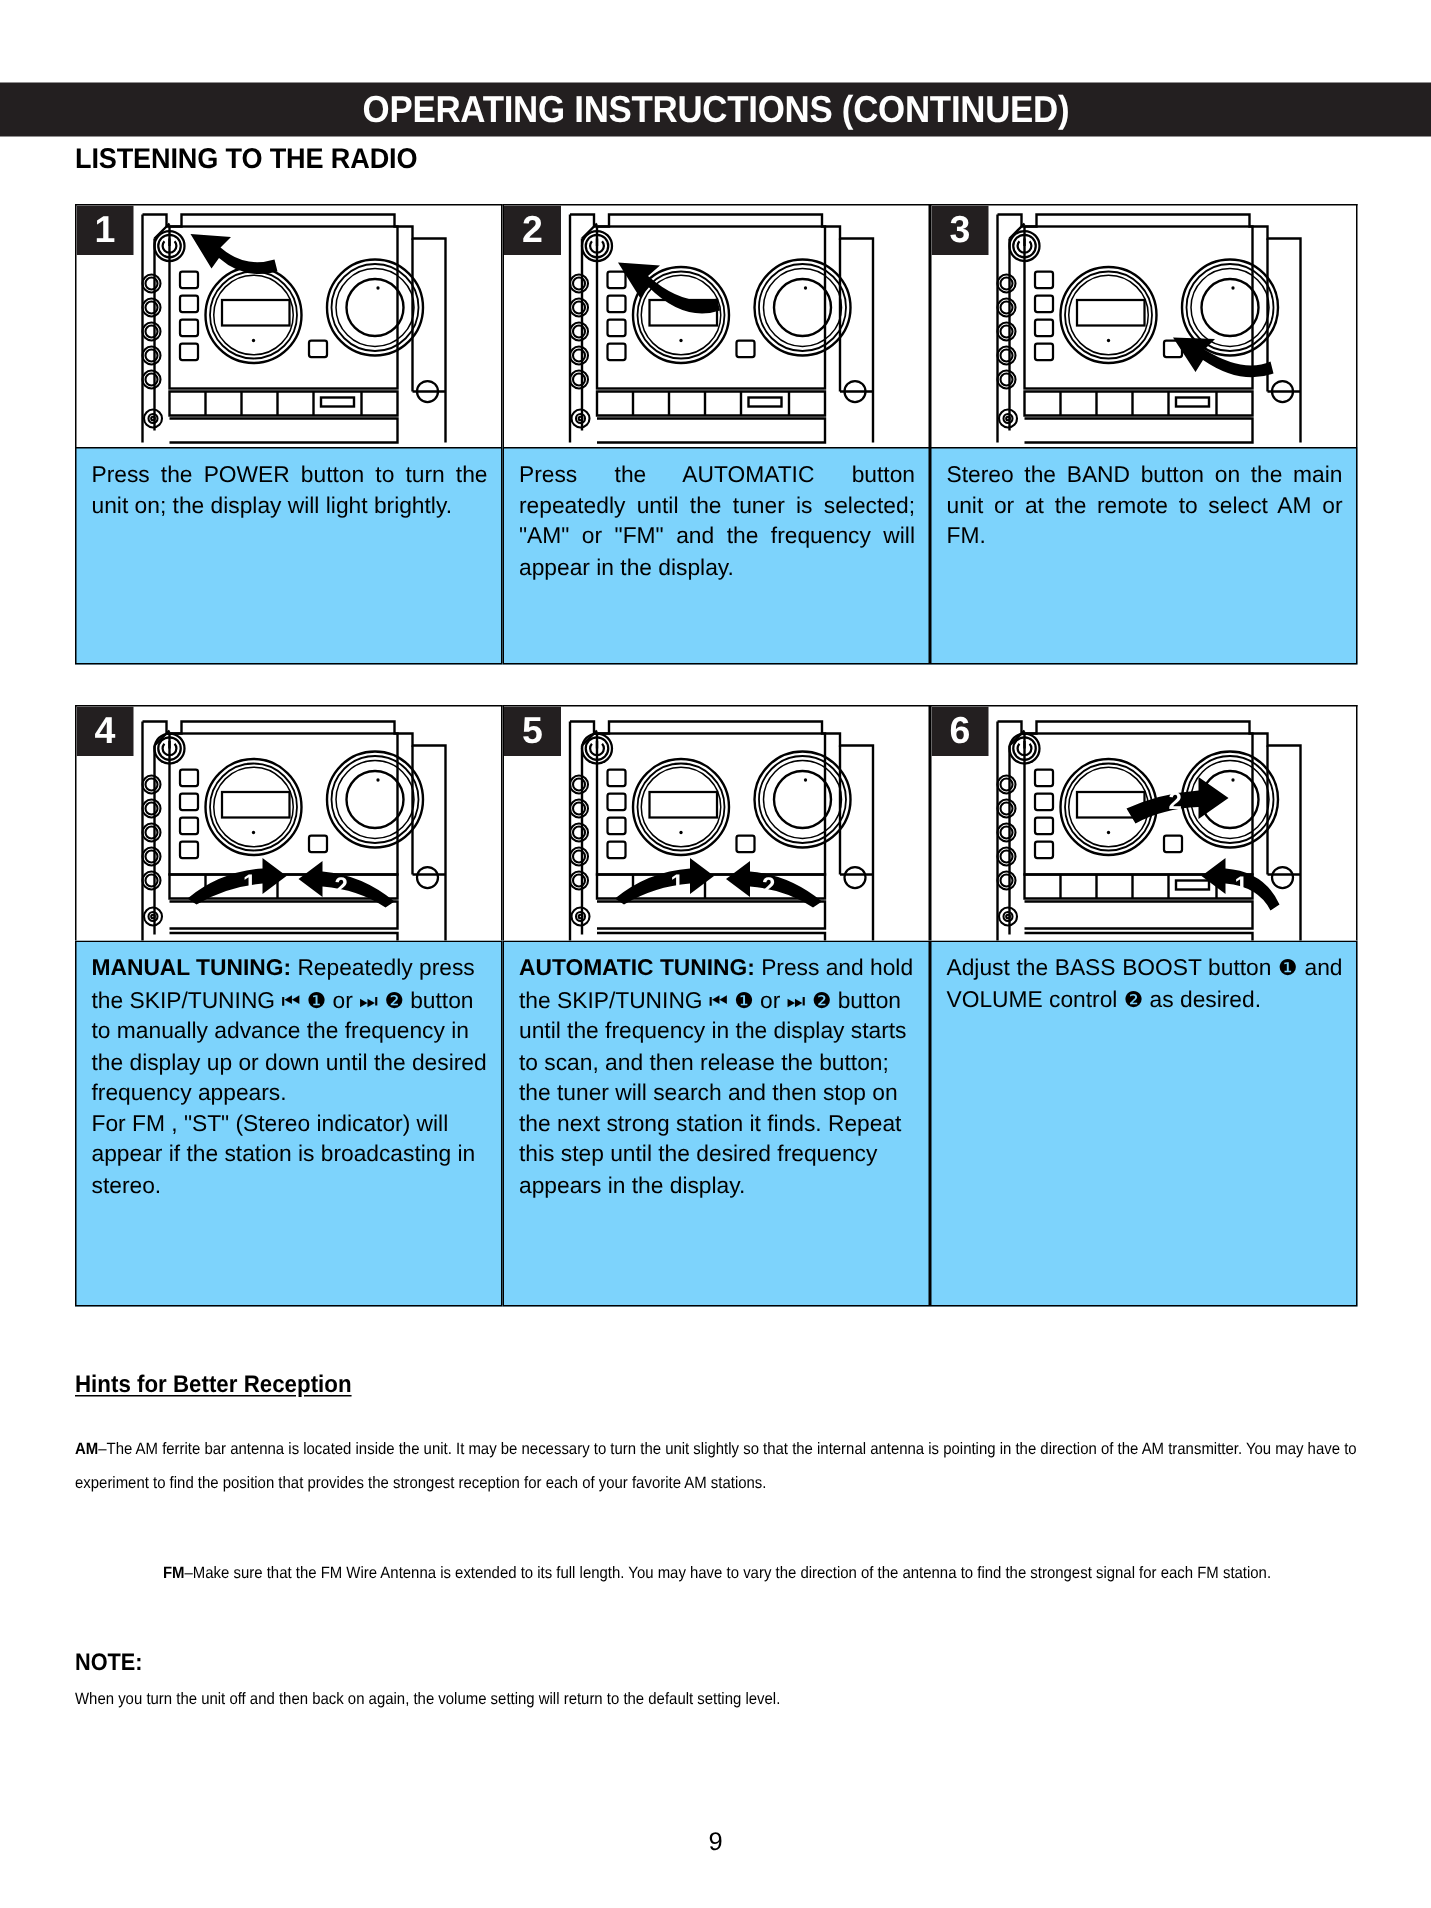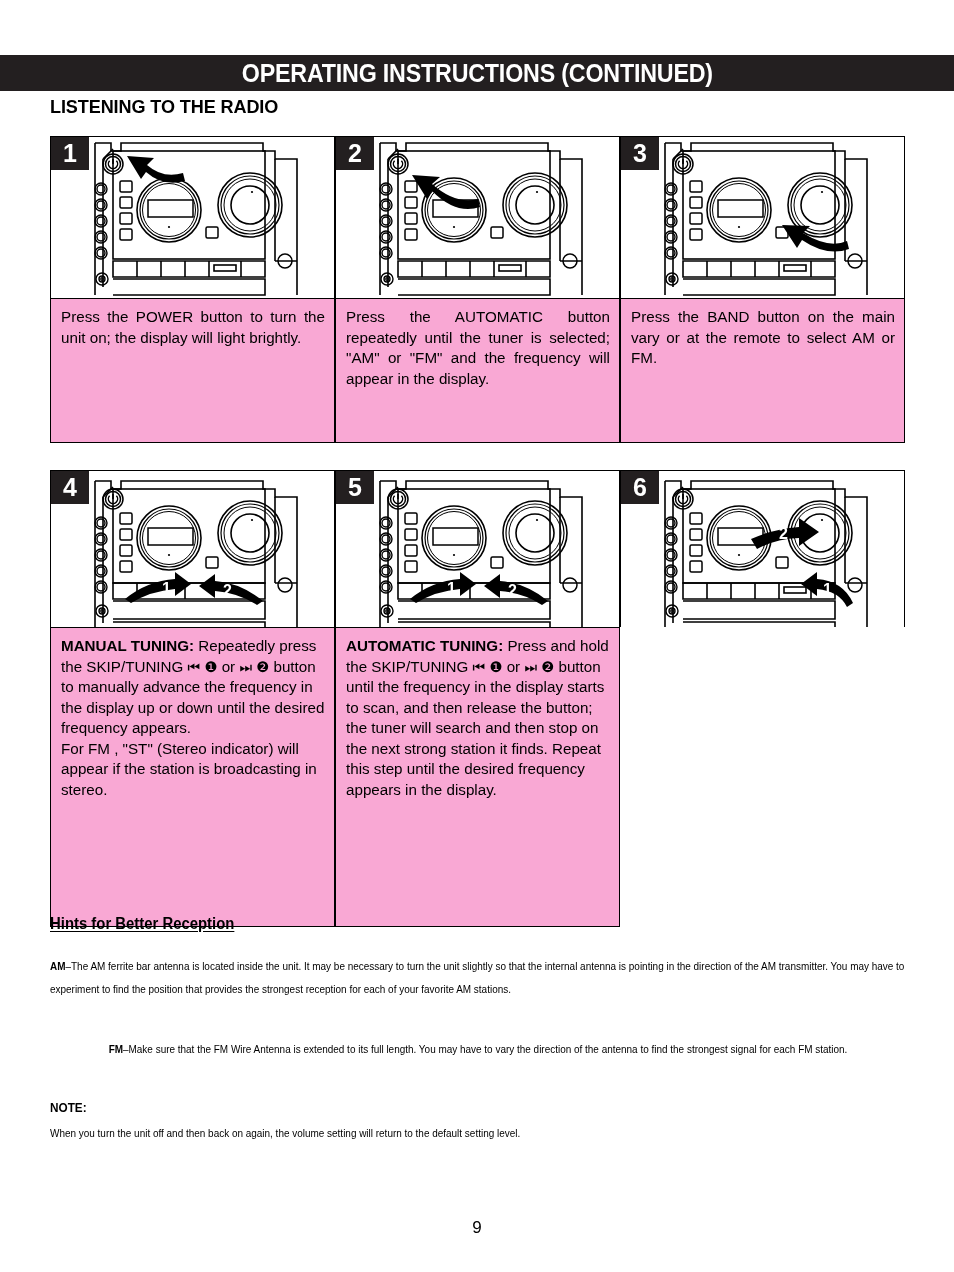"Press the POWER button to" .txt-box { background: #f9a8d4 -> #7dd3fc }
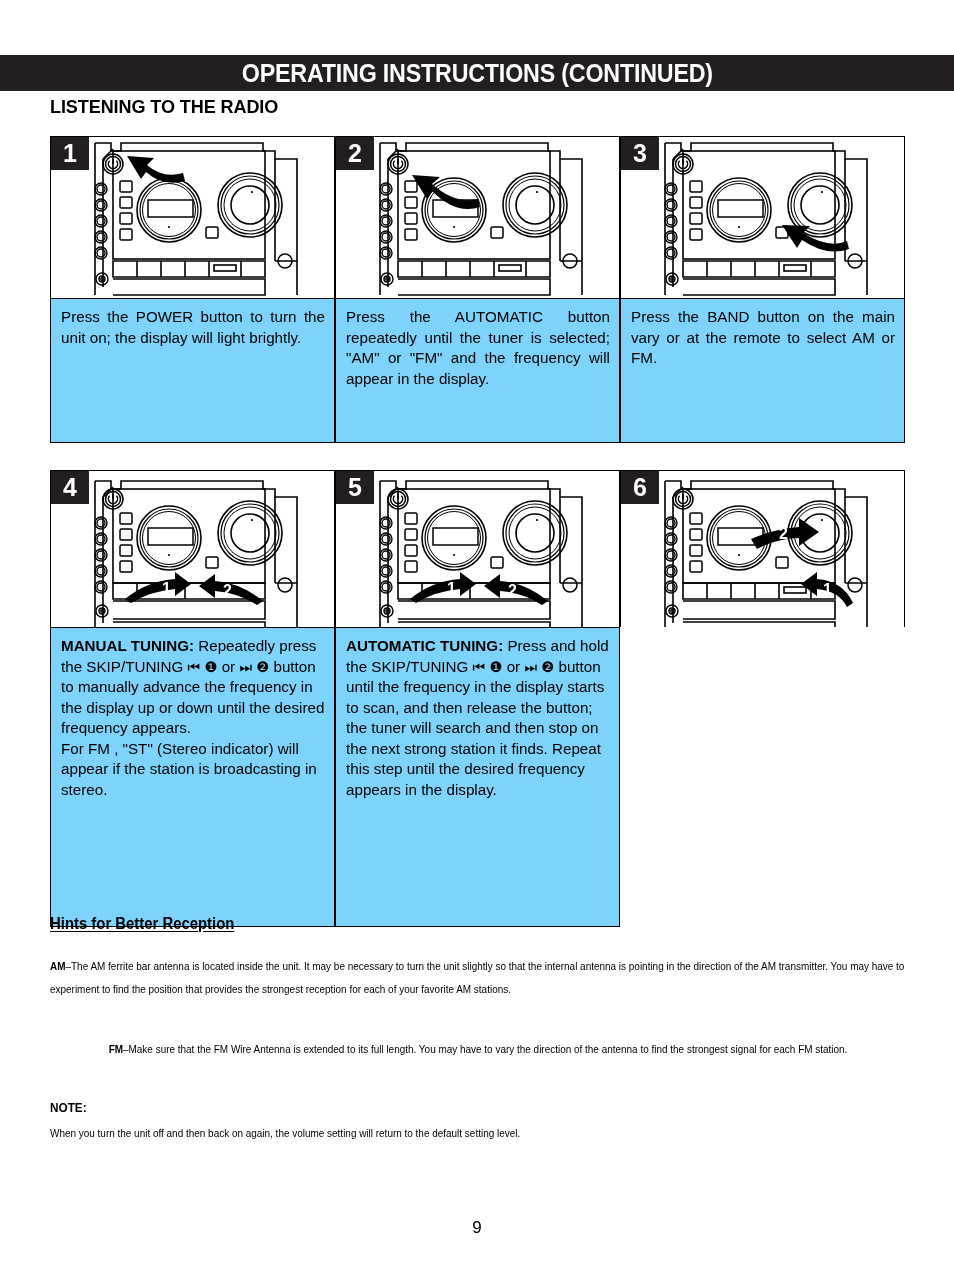"Press the BAND button on" div.txt-justify { text: Press the BAND button on the main vary -> Stereo the BAND button on the main unit }
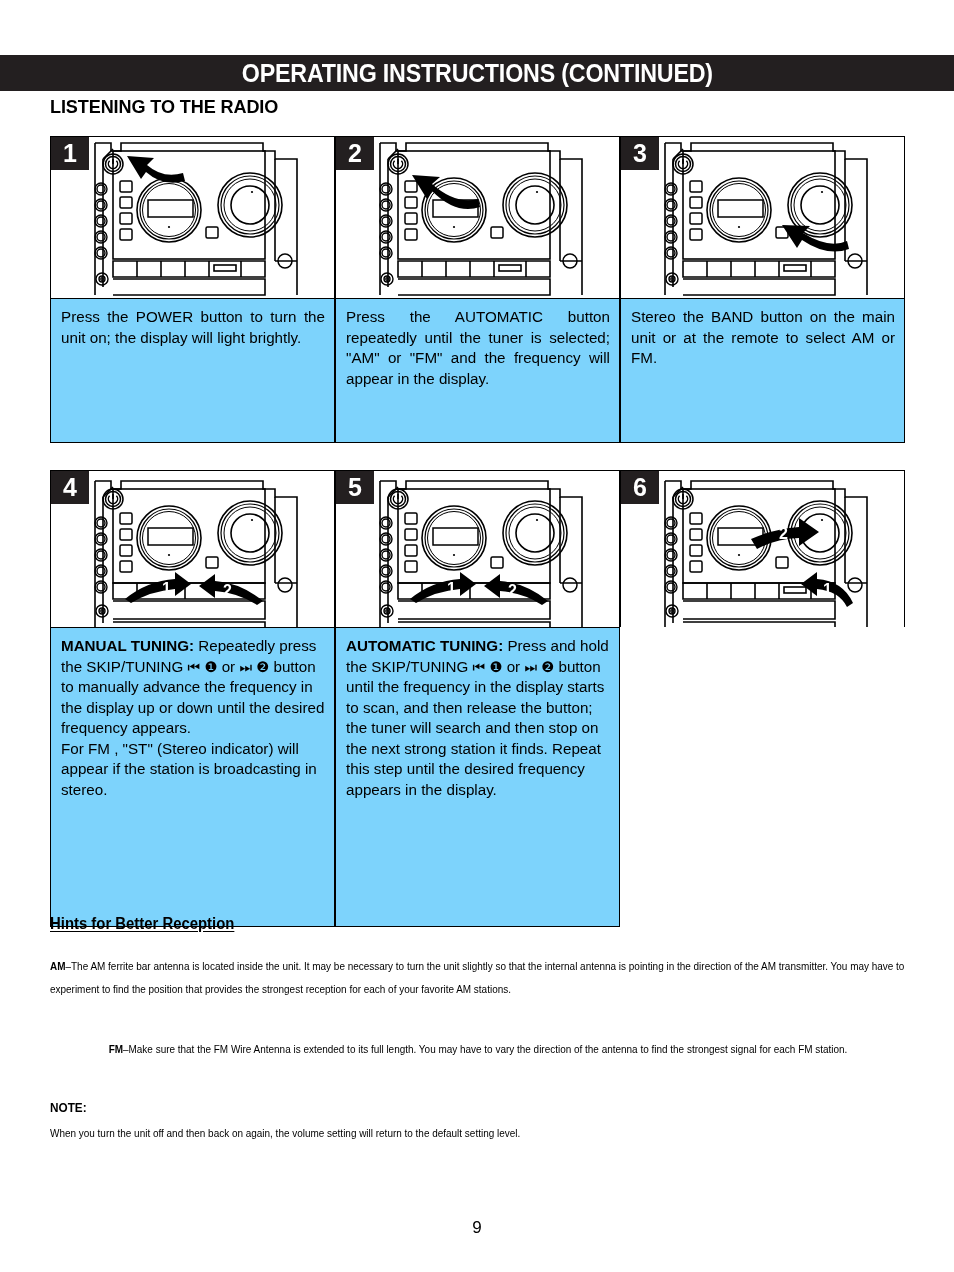"MANUAL TUNING: Repeatedly press the" .row2 .txt-box { height: 300px -> 244px }
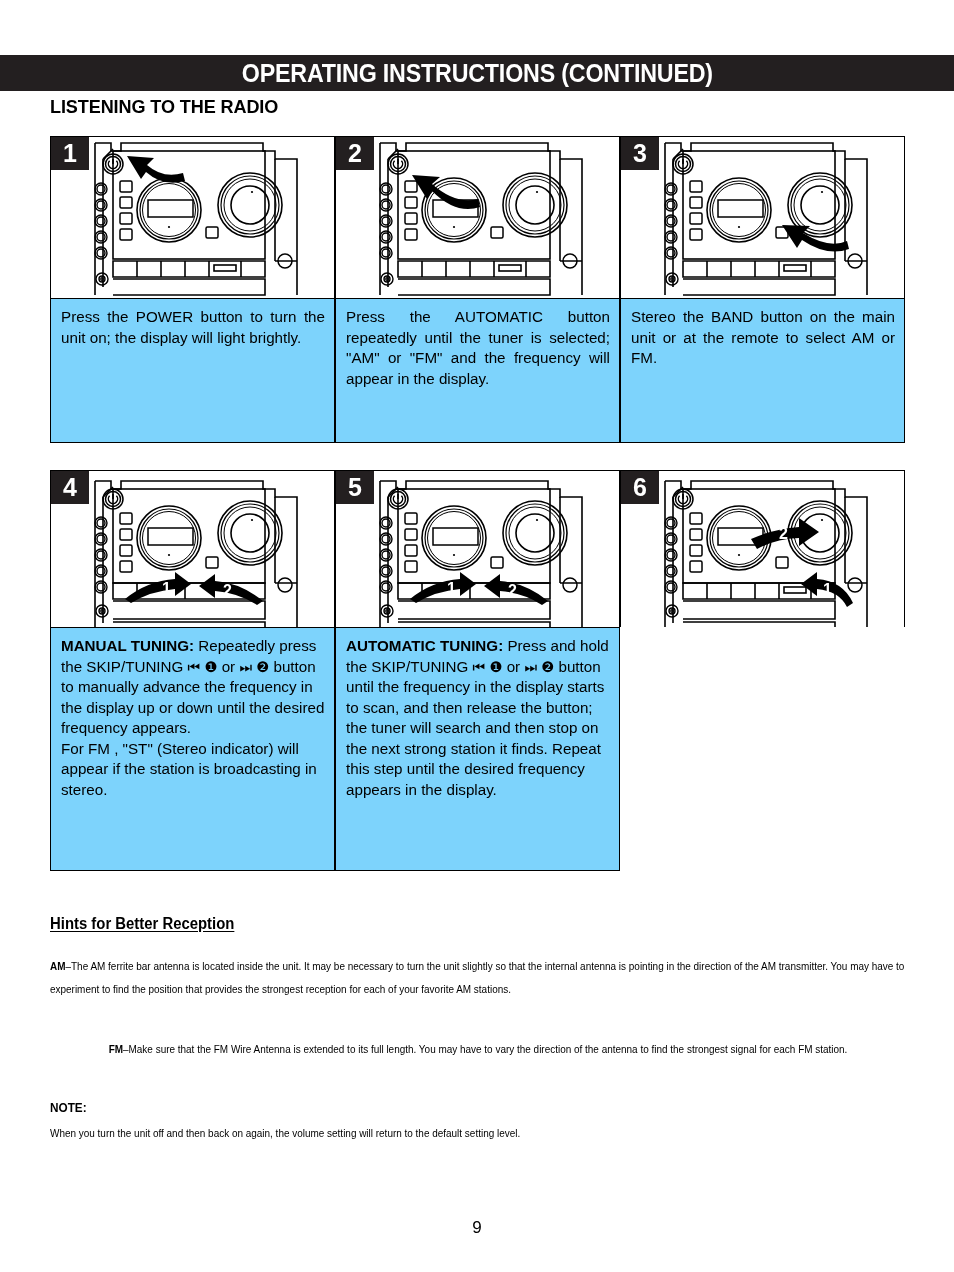"Adjust the BASS BOOST button" div.txt-box { html: none -> <div> <div>Adjust the BASS BOOST button <span>❶</span> and VOLUME control <span>❷</span> as desired.</div> </div> }
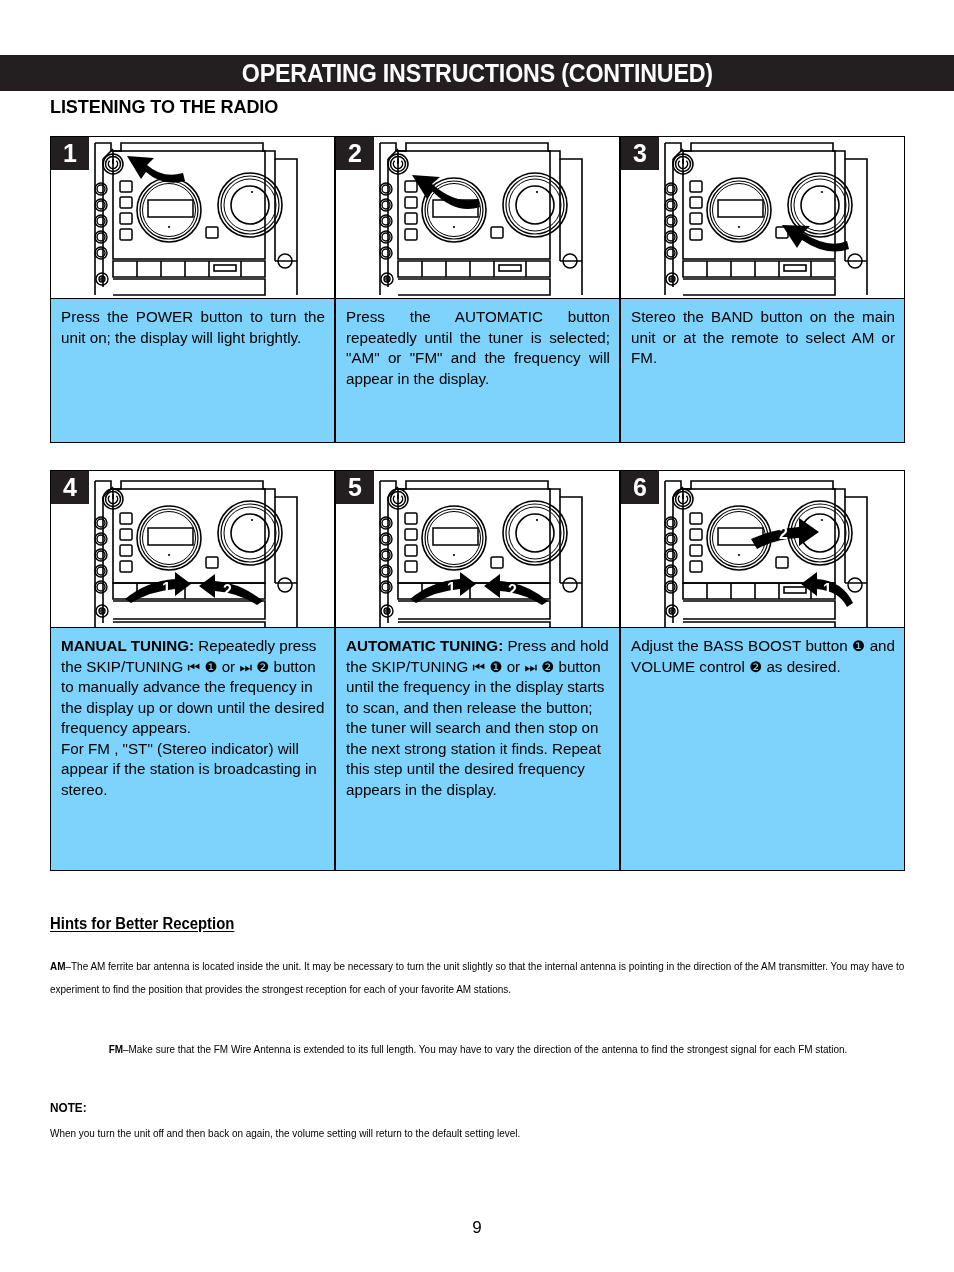"NOTE:" .note-h { font-size: 13px -> 16px }
